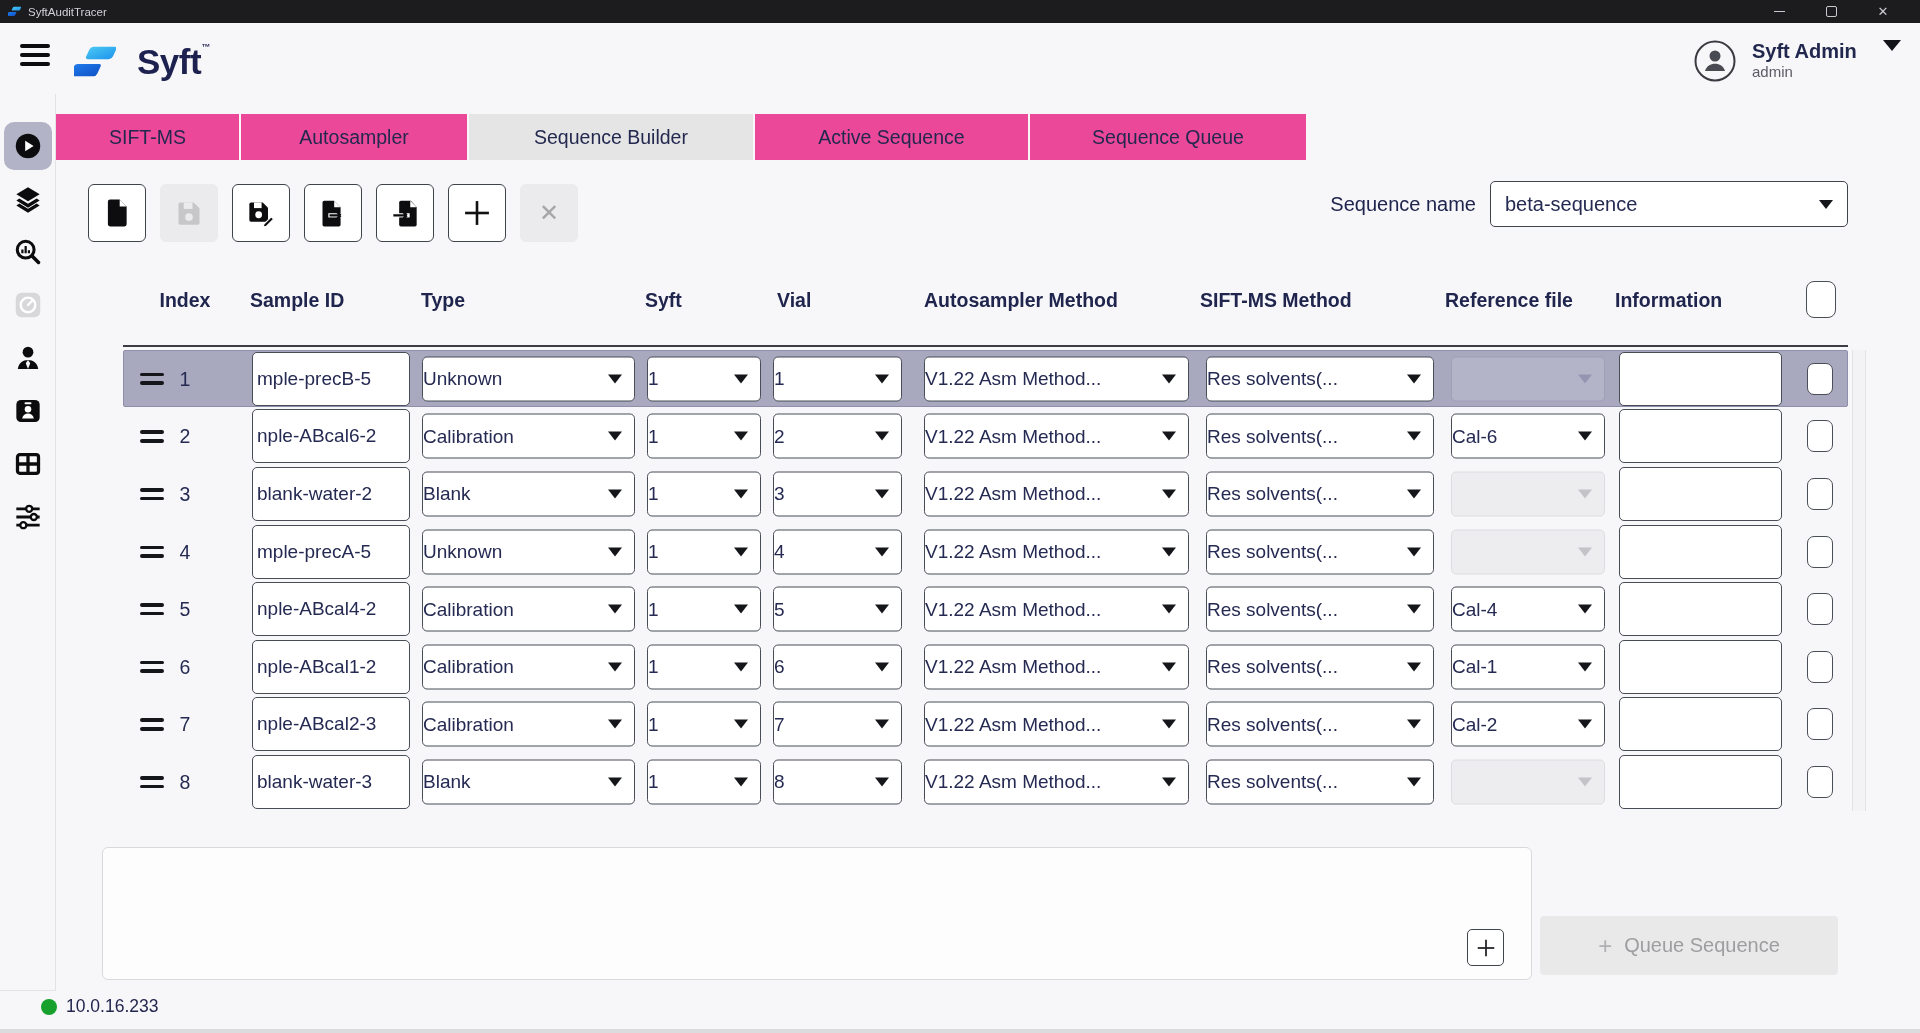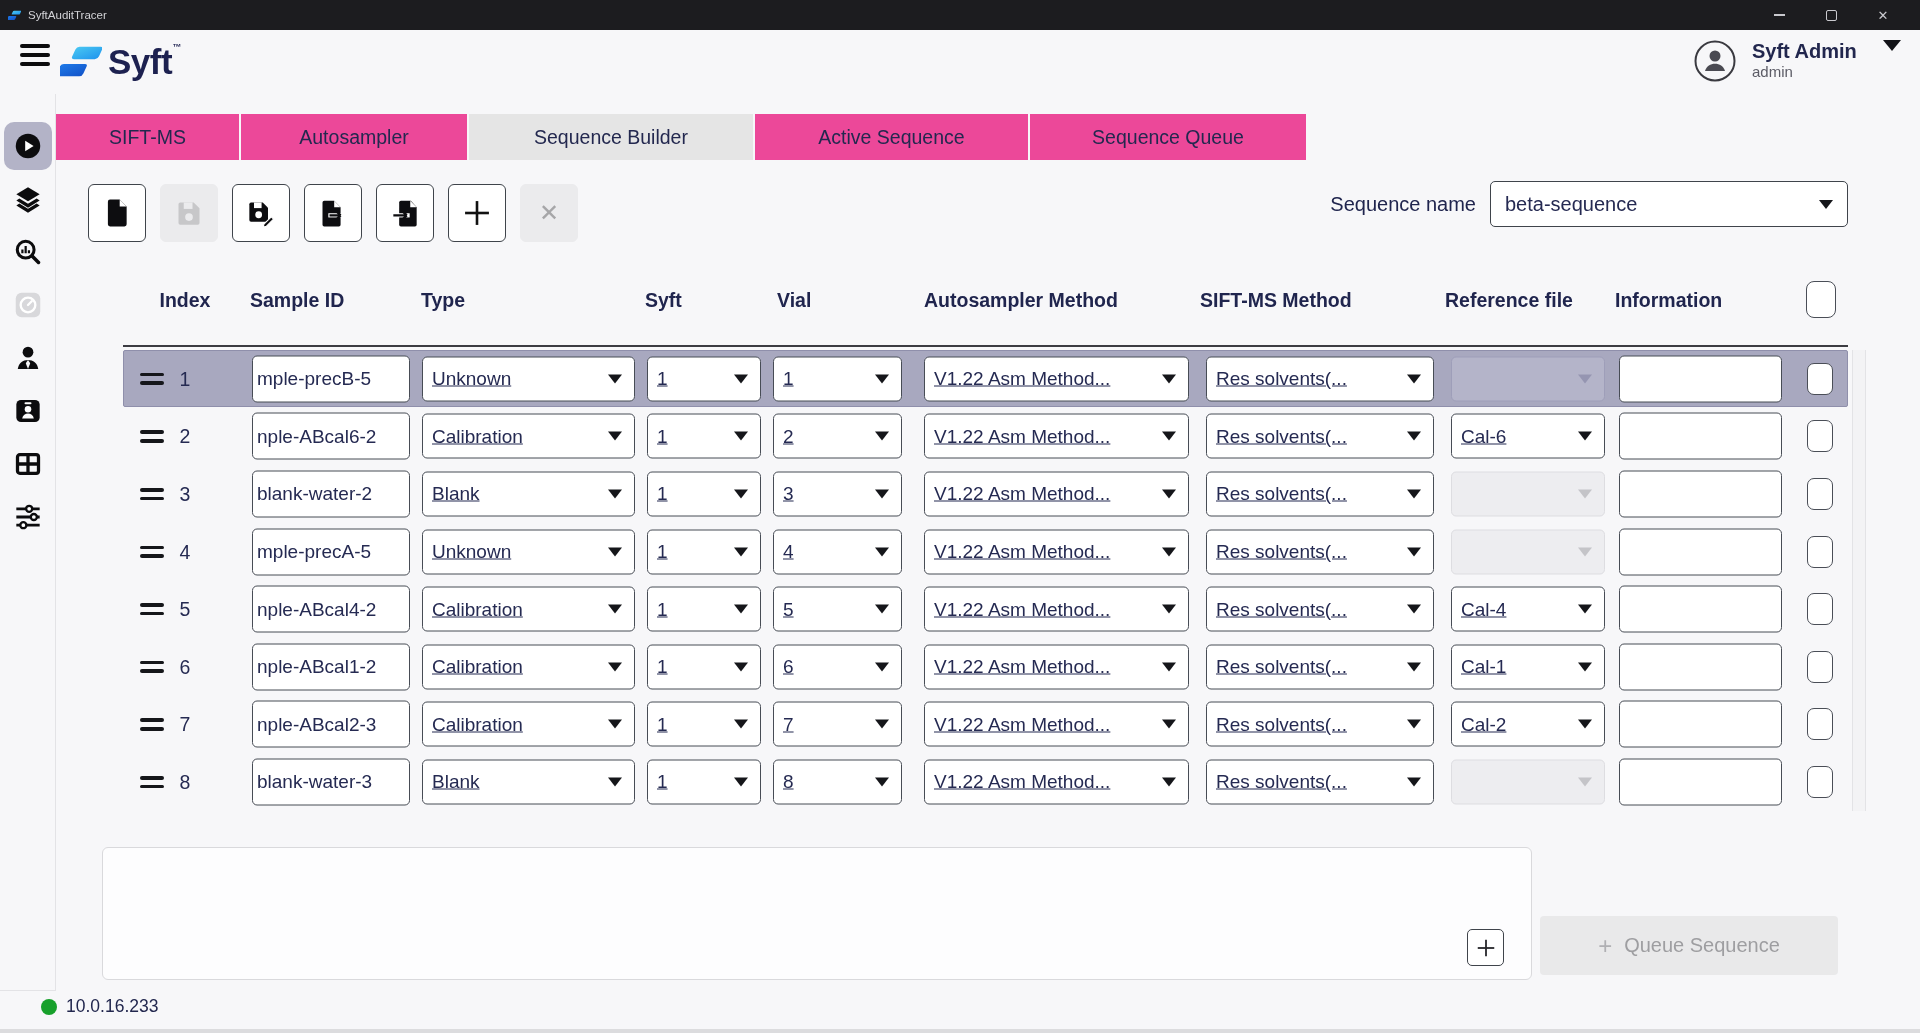"SyftAuditTracer" .titlebar { height: 30px -> 23px }
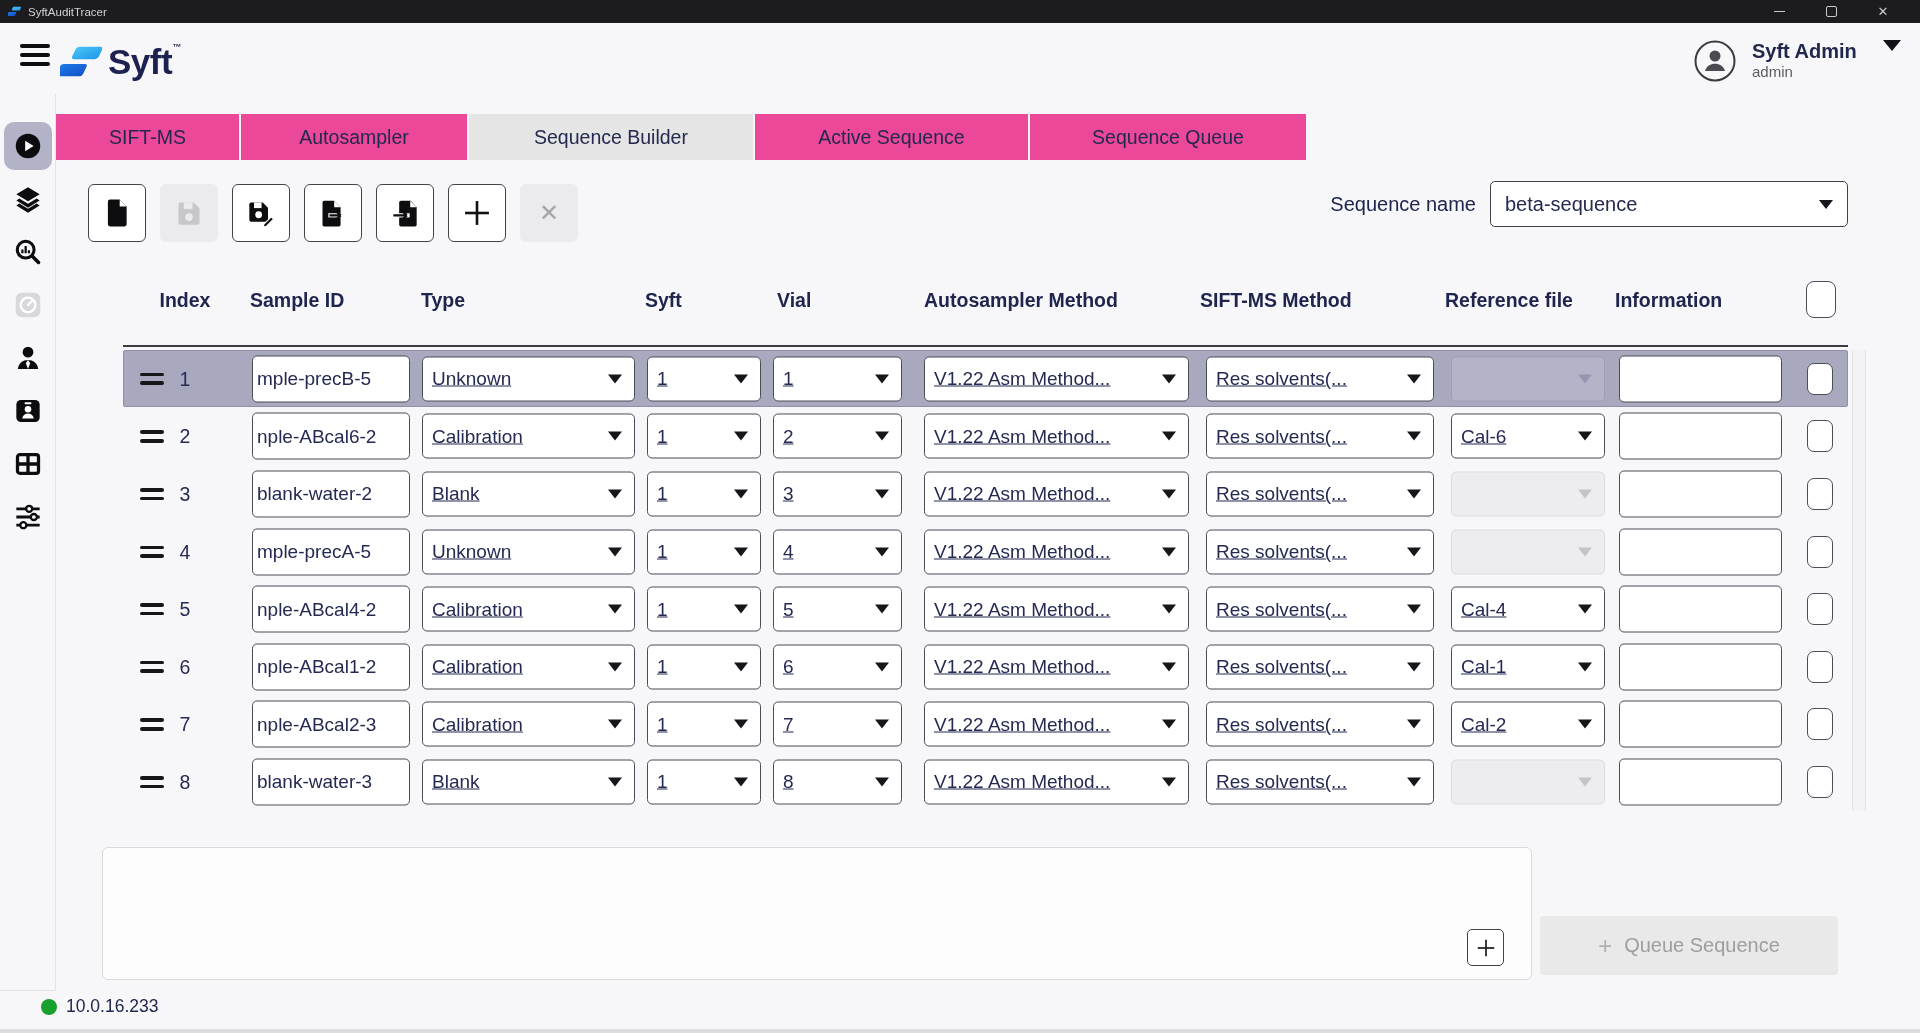"Syft™" .brand { gap: 6px -> 21px; left: 60px -> 74px }
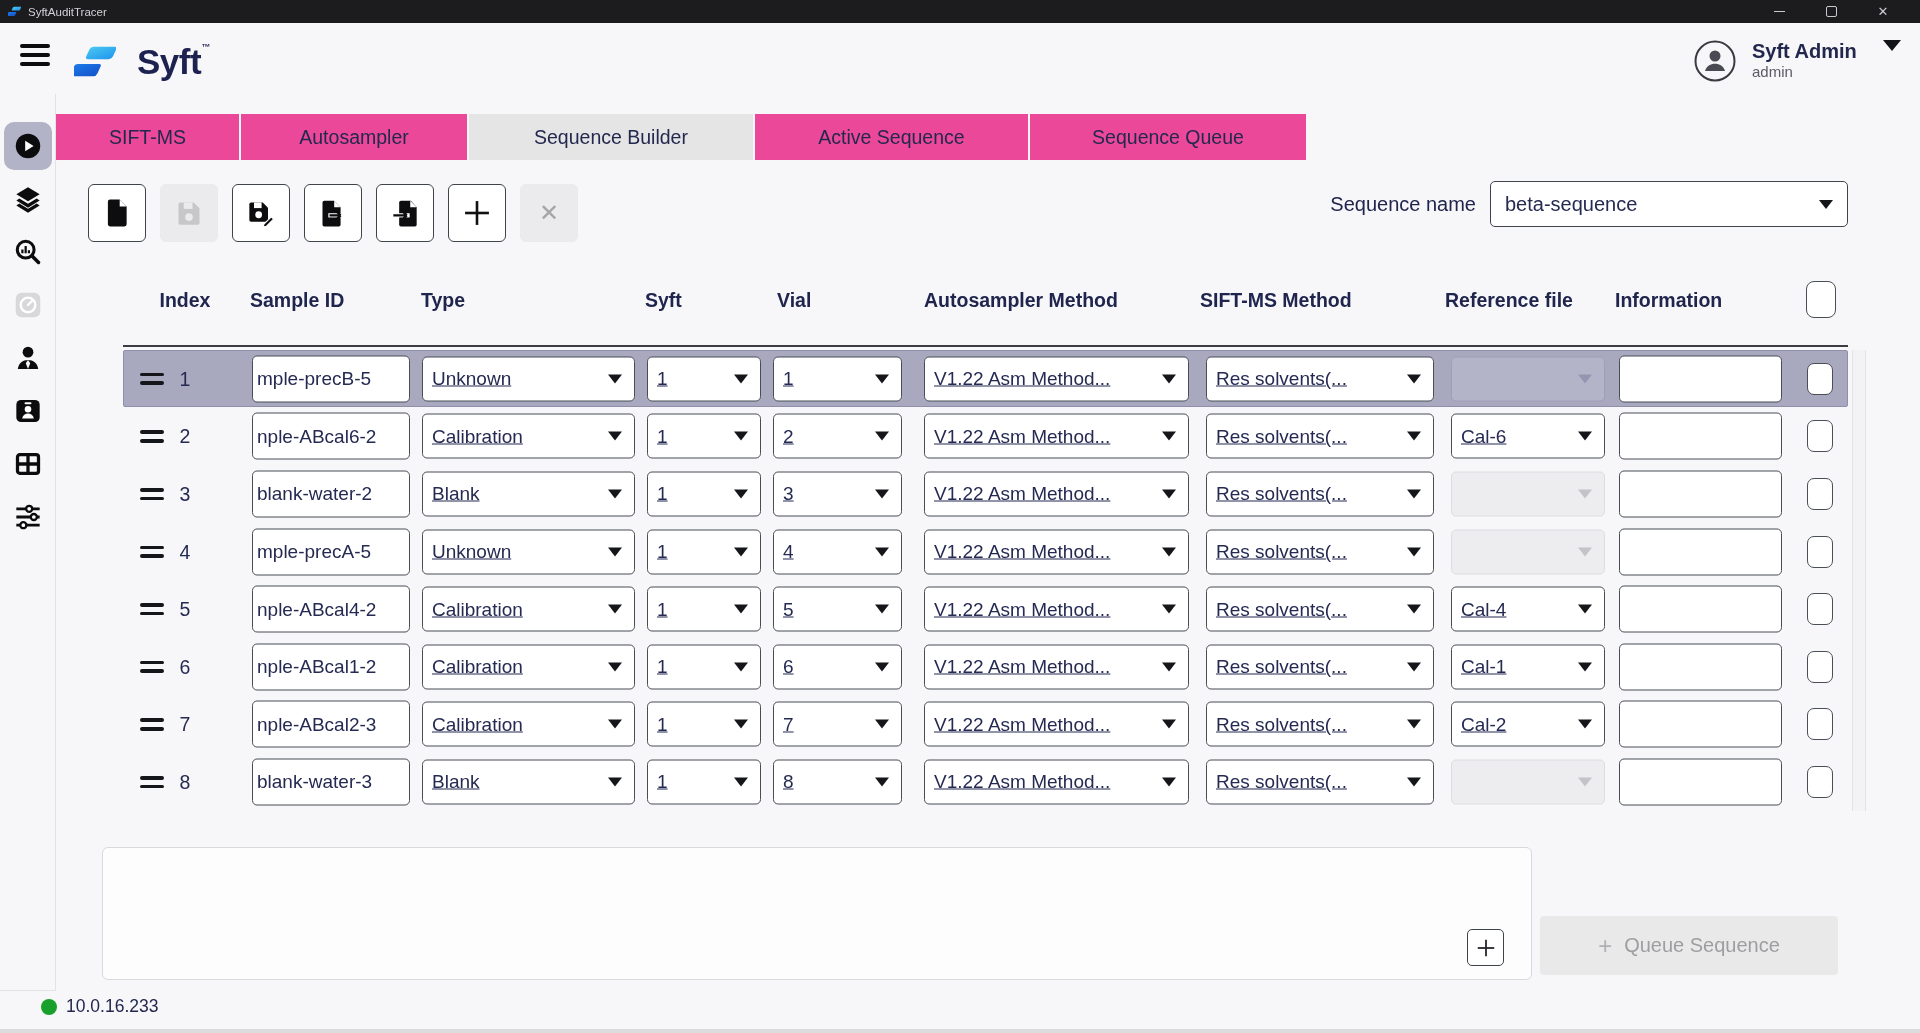"mple-precB-5" .textbox { height: 47px -> 54px }
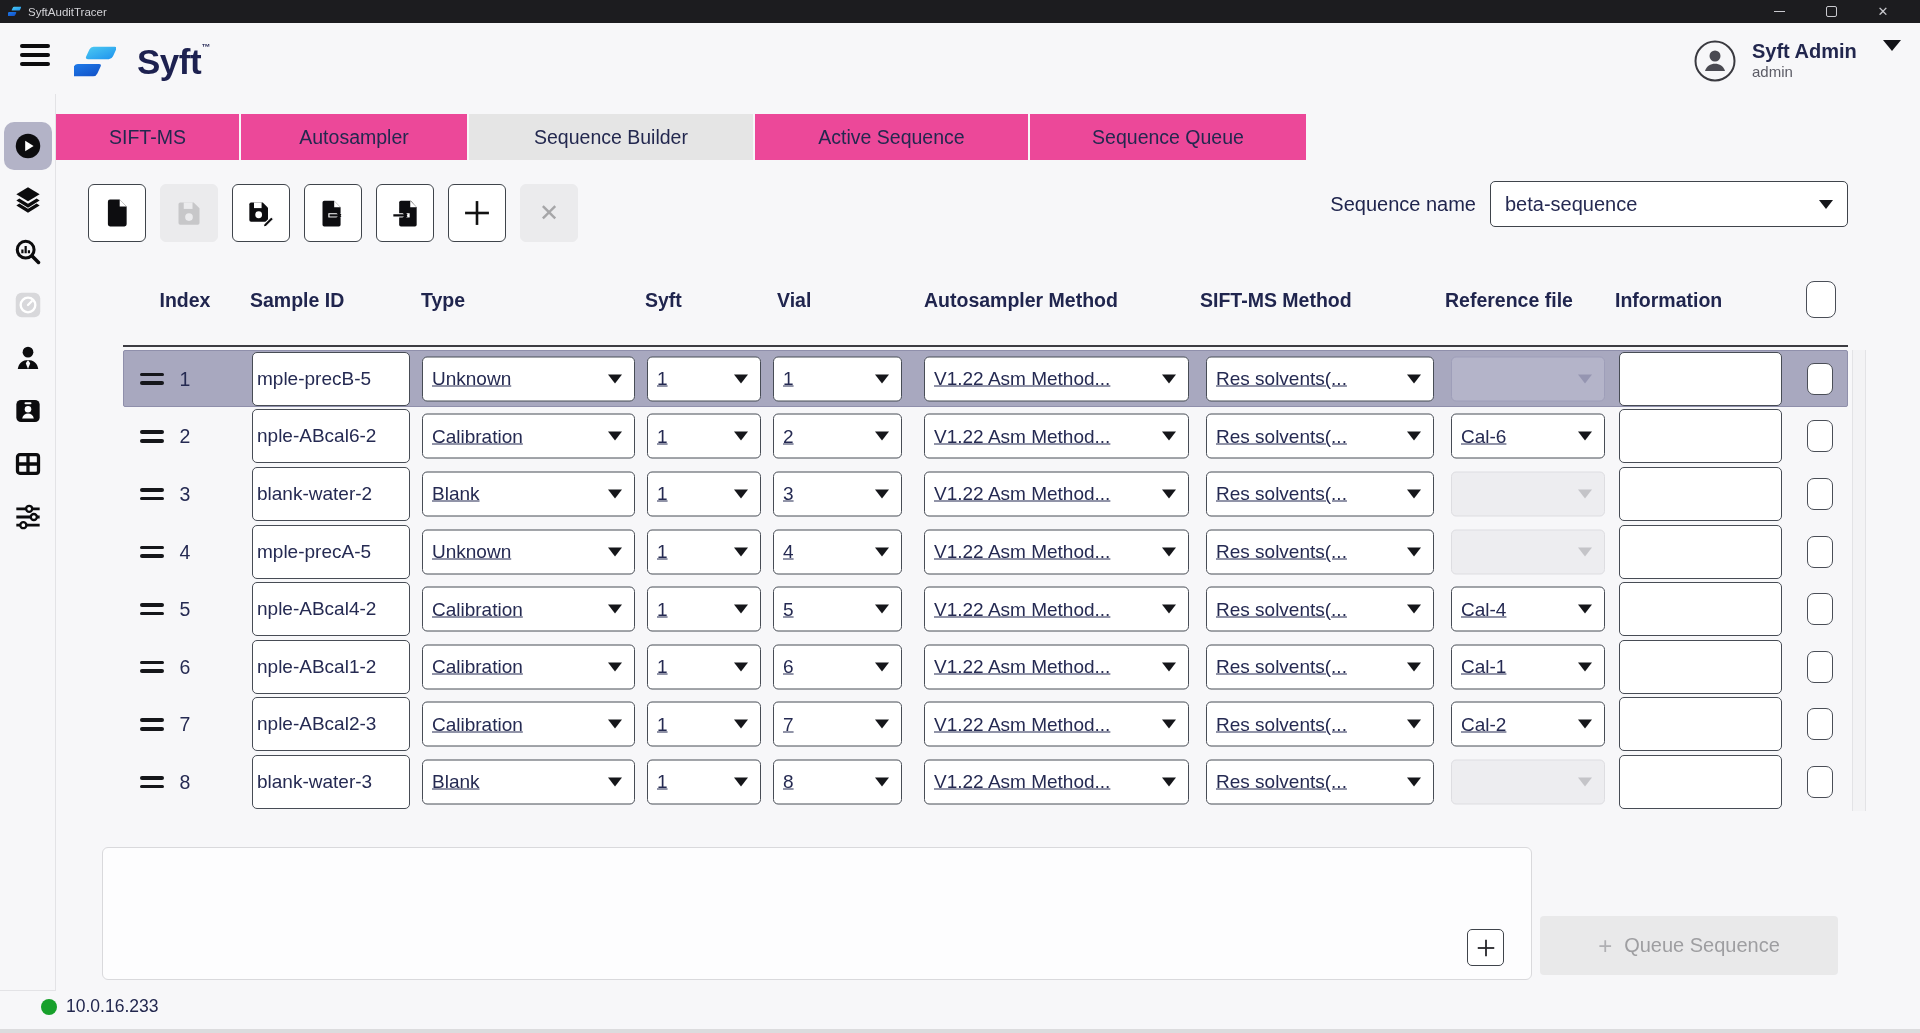"Unknown" .sel { padding: 0 12px 0 9px -> 0 12px 0 0; text-decoration: underline -> none }
